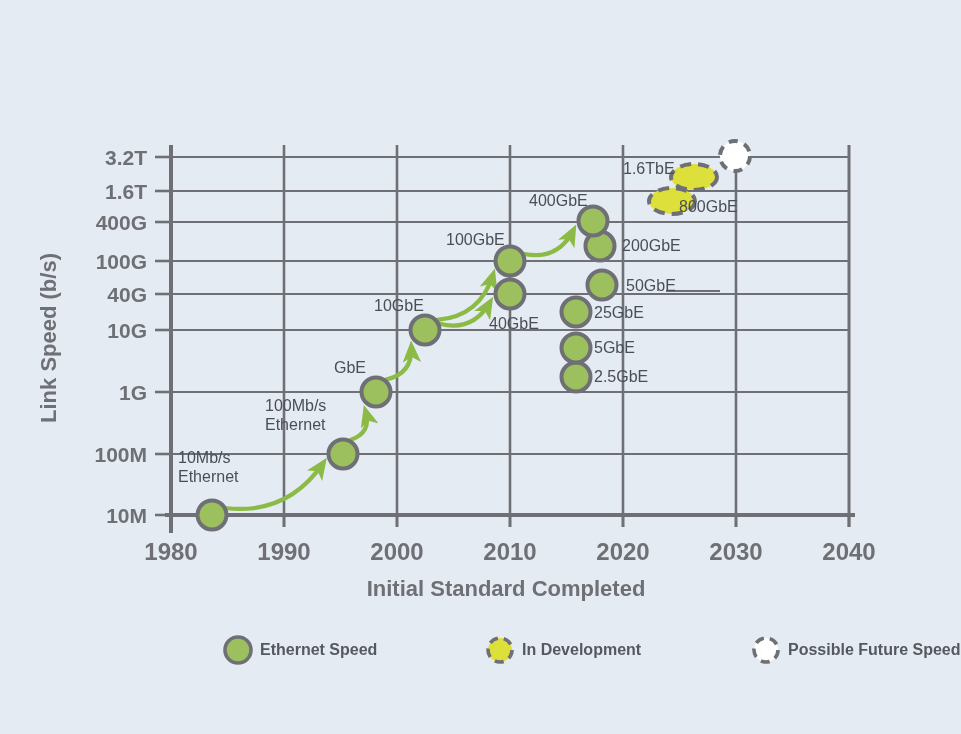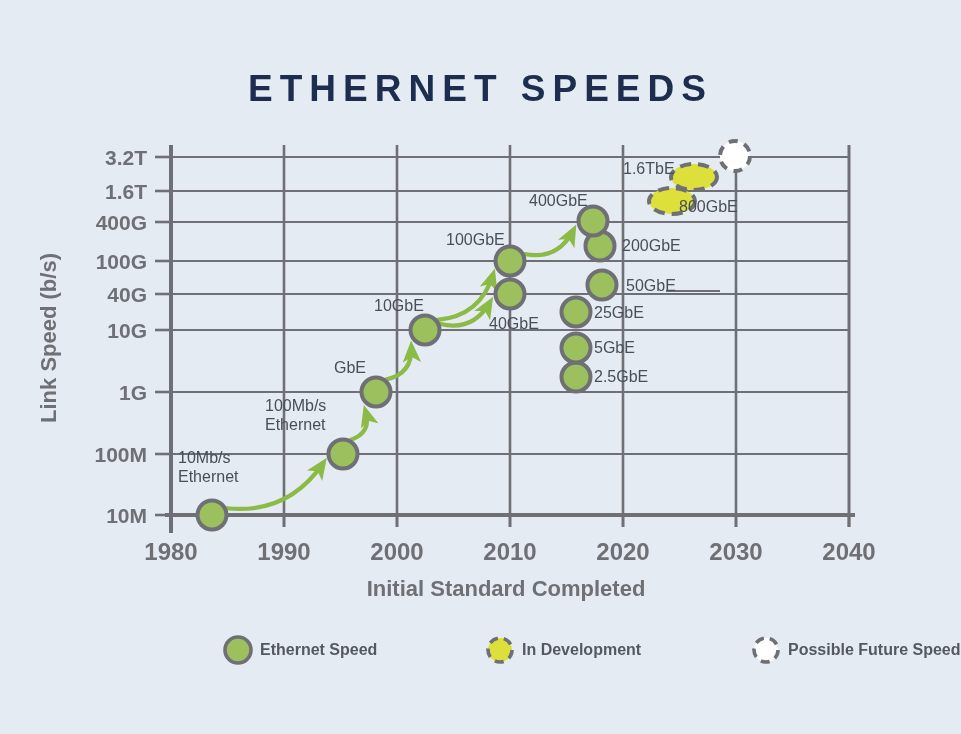"ETHERNET SPEEDS" div { html: <div>ETHERNET SPEEDS</div> -> none }
